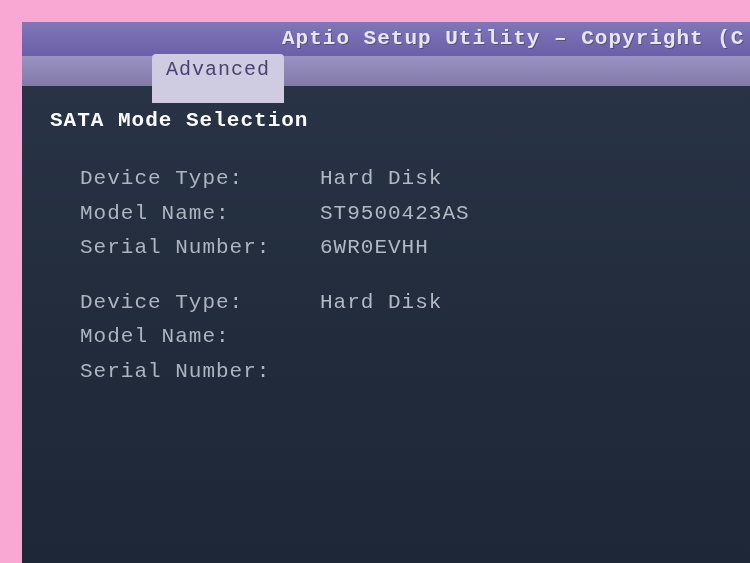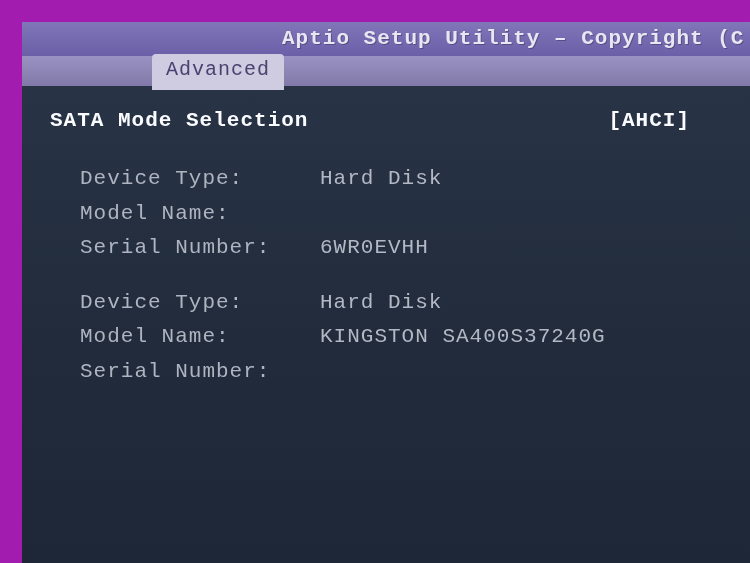"Aptio Setup Utility – Copyright" .bezel { background: #a21caf -> #f9a8d4 }
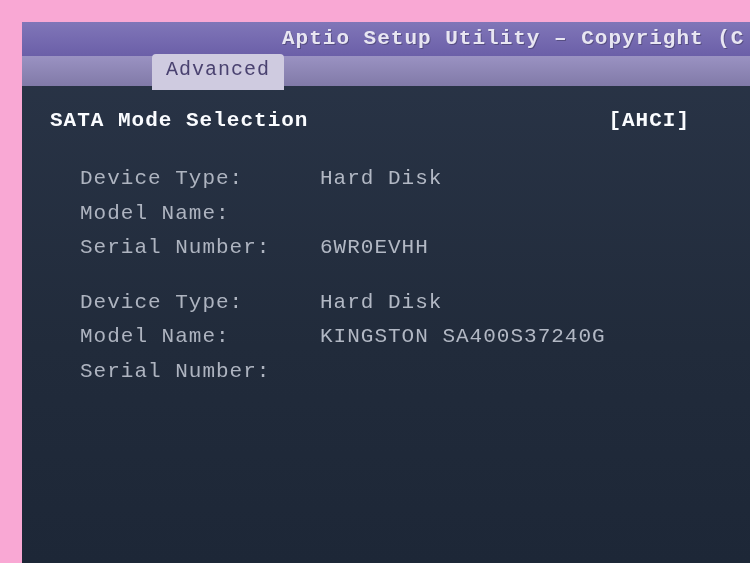"Advanced" .tab { height: 36px -> 49px }
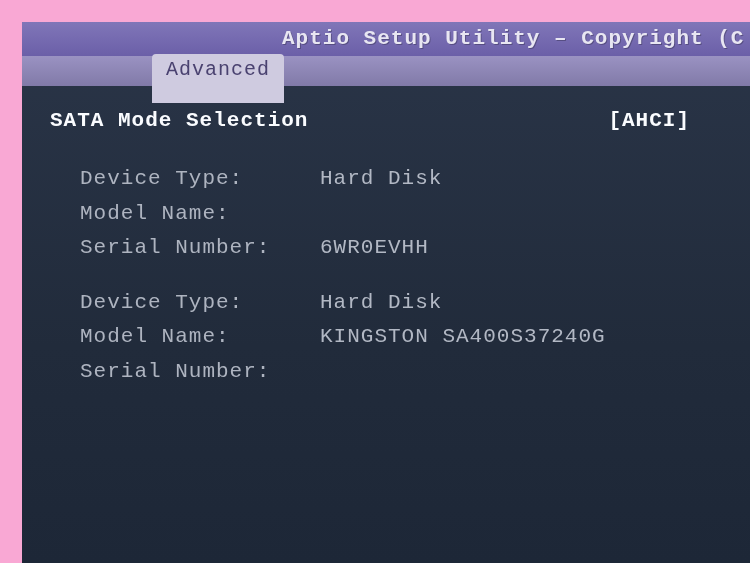"[AHCI]" span.value { html: <span>[AHCI]</span> -> none }
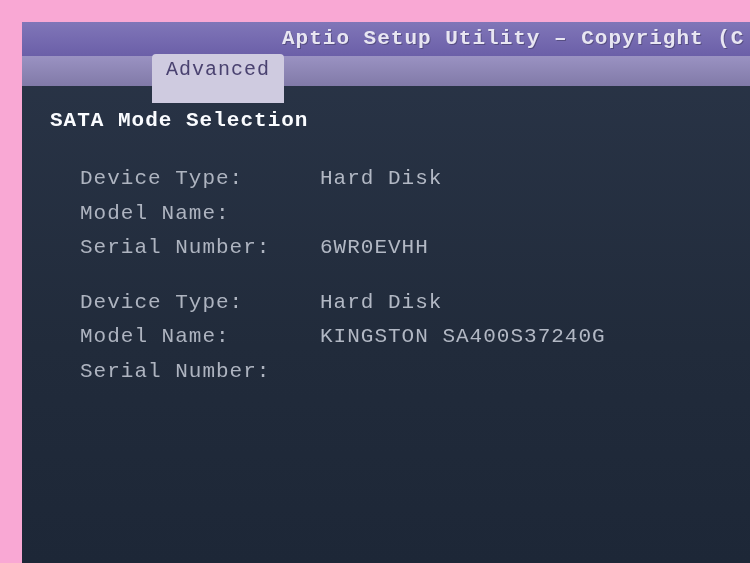"ST9500423AS" span.field-value { html: none -> <span>ST9500423AS</span> }
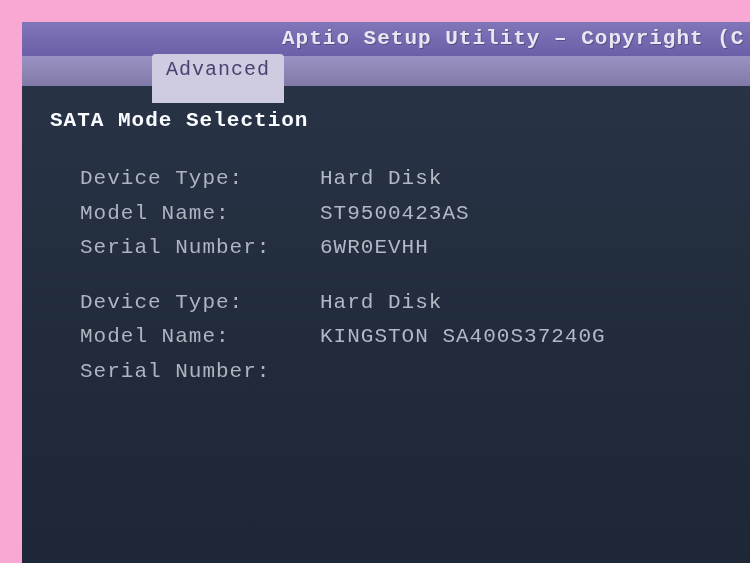"KINGSTON SA400S37240G" span.field-value { html: <span>KINGSTON SA400S37240G</span> -> none }
